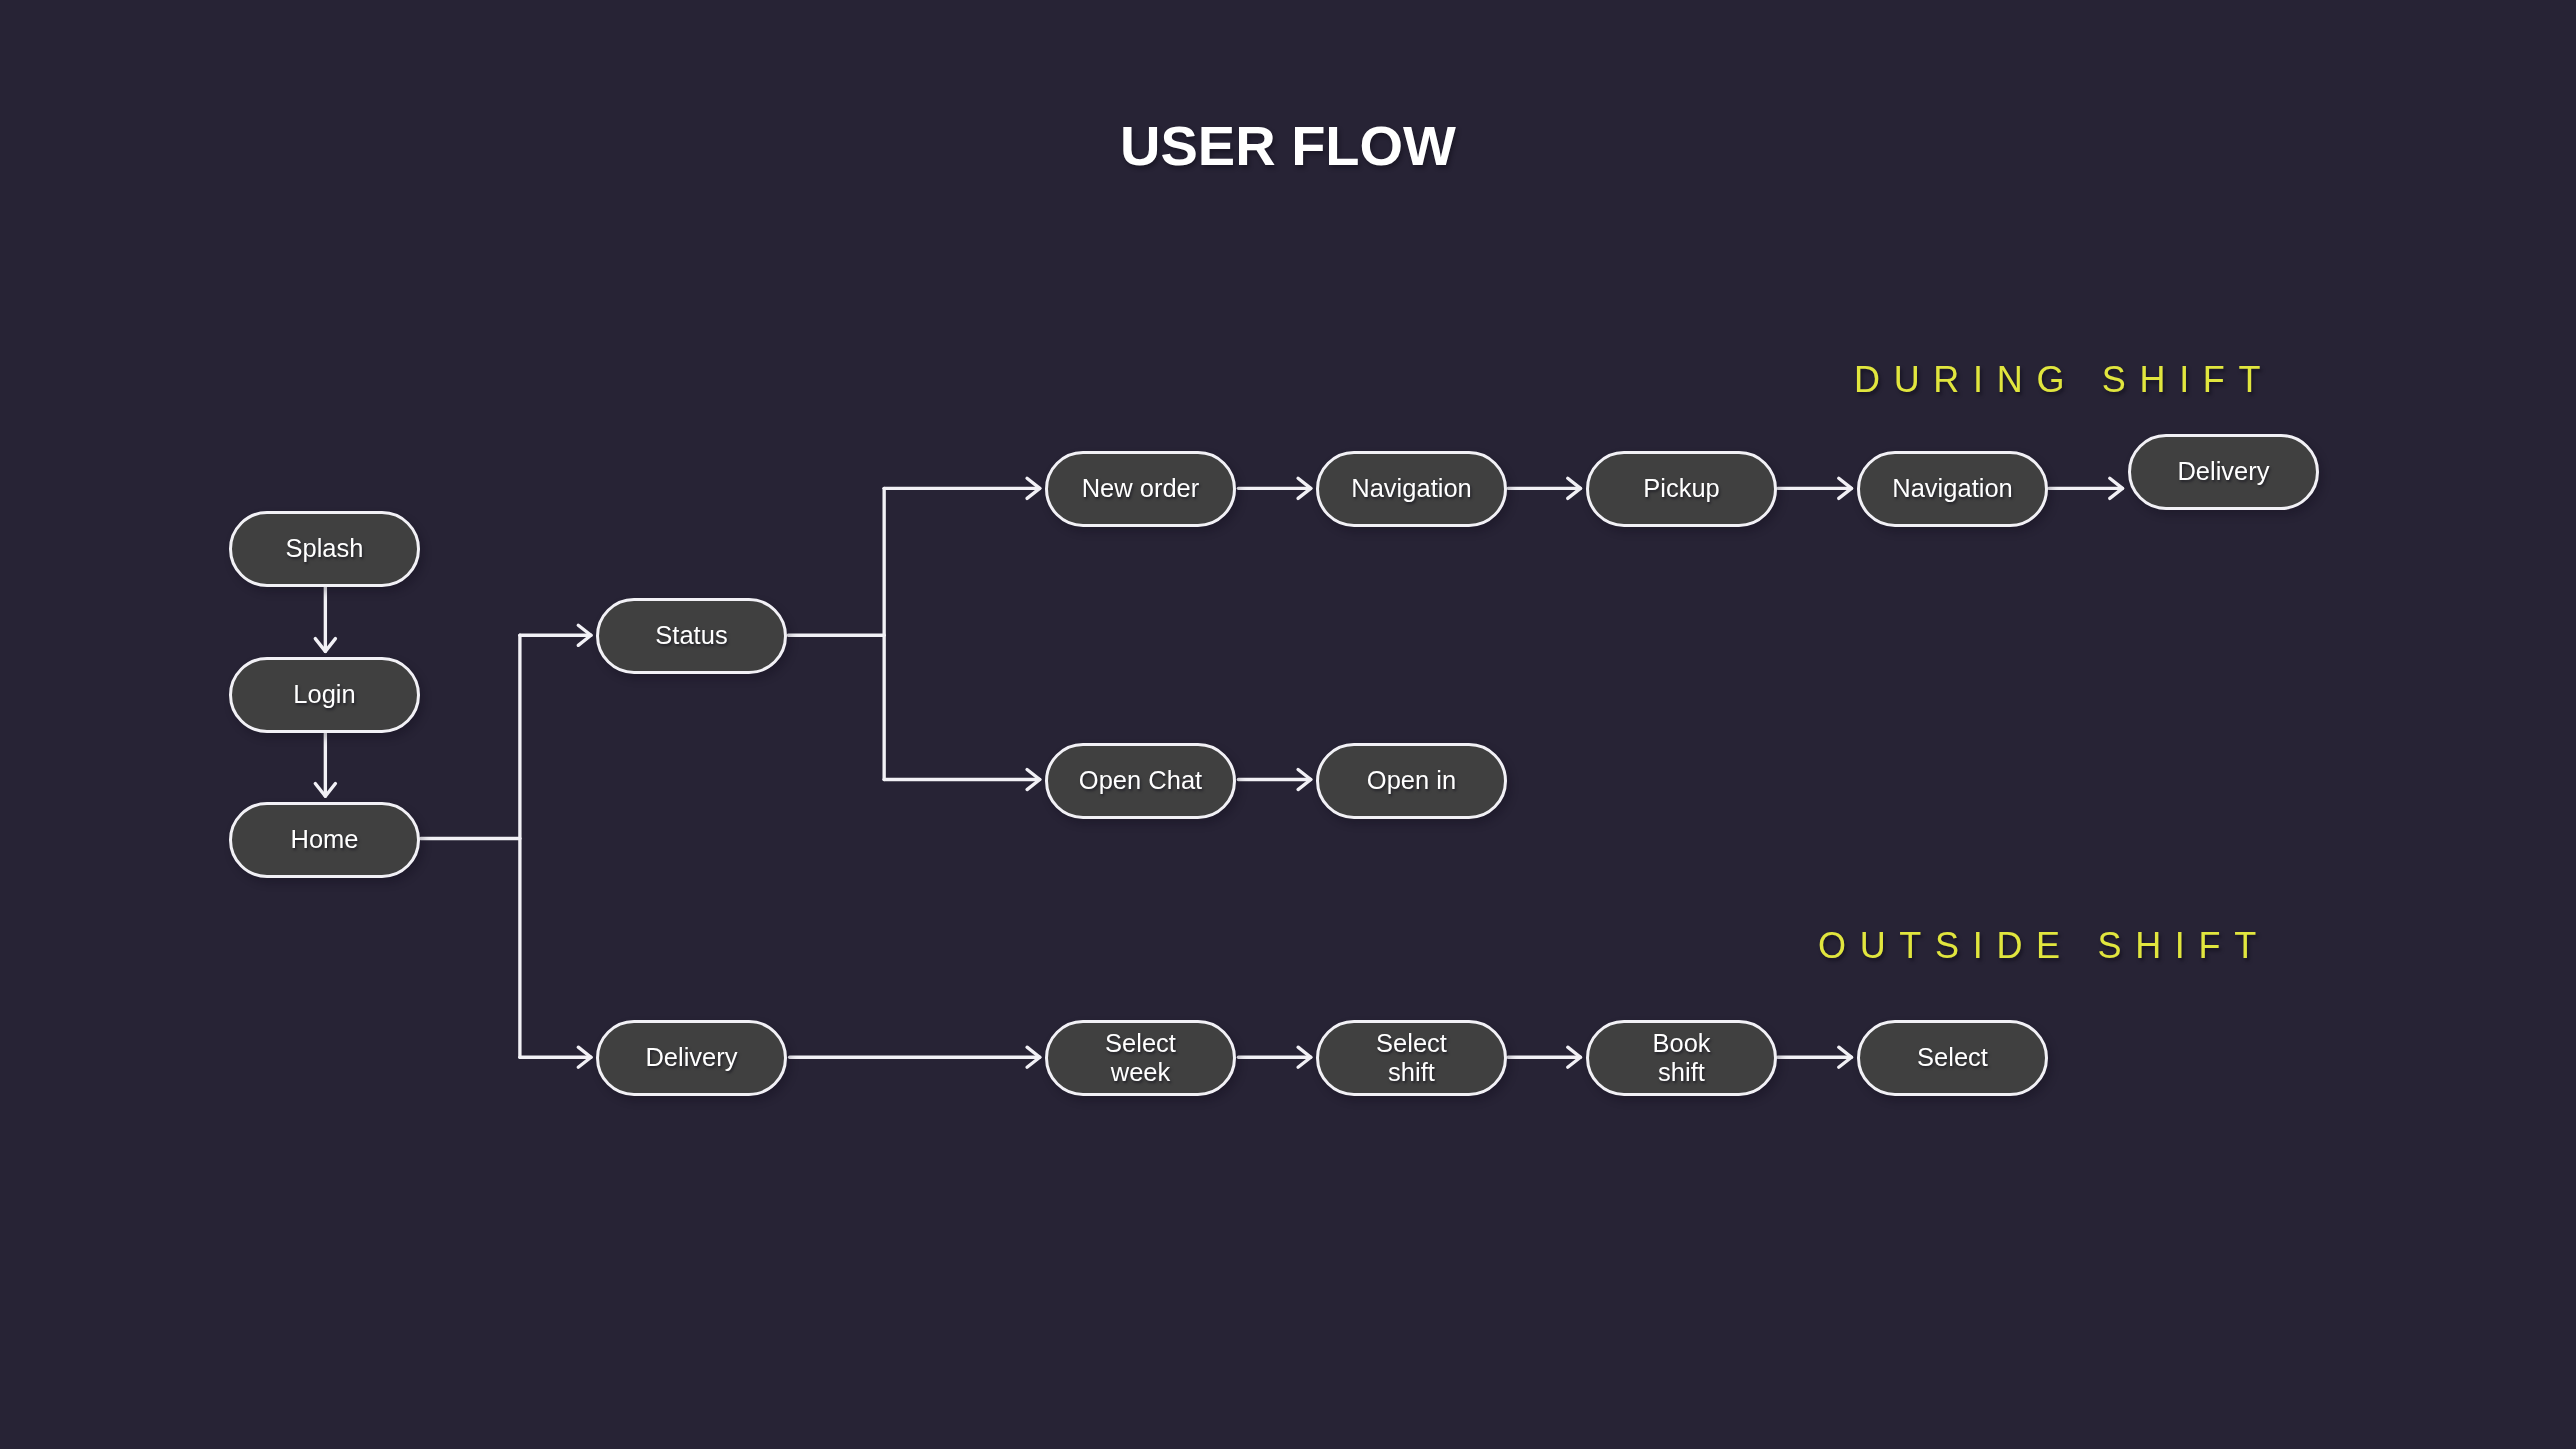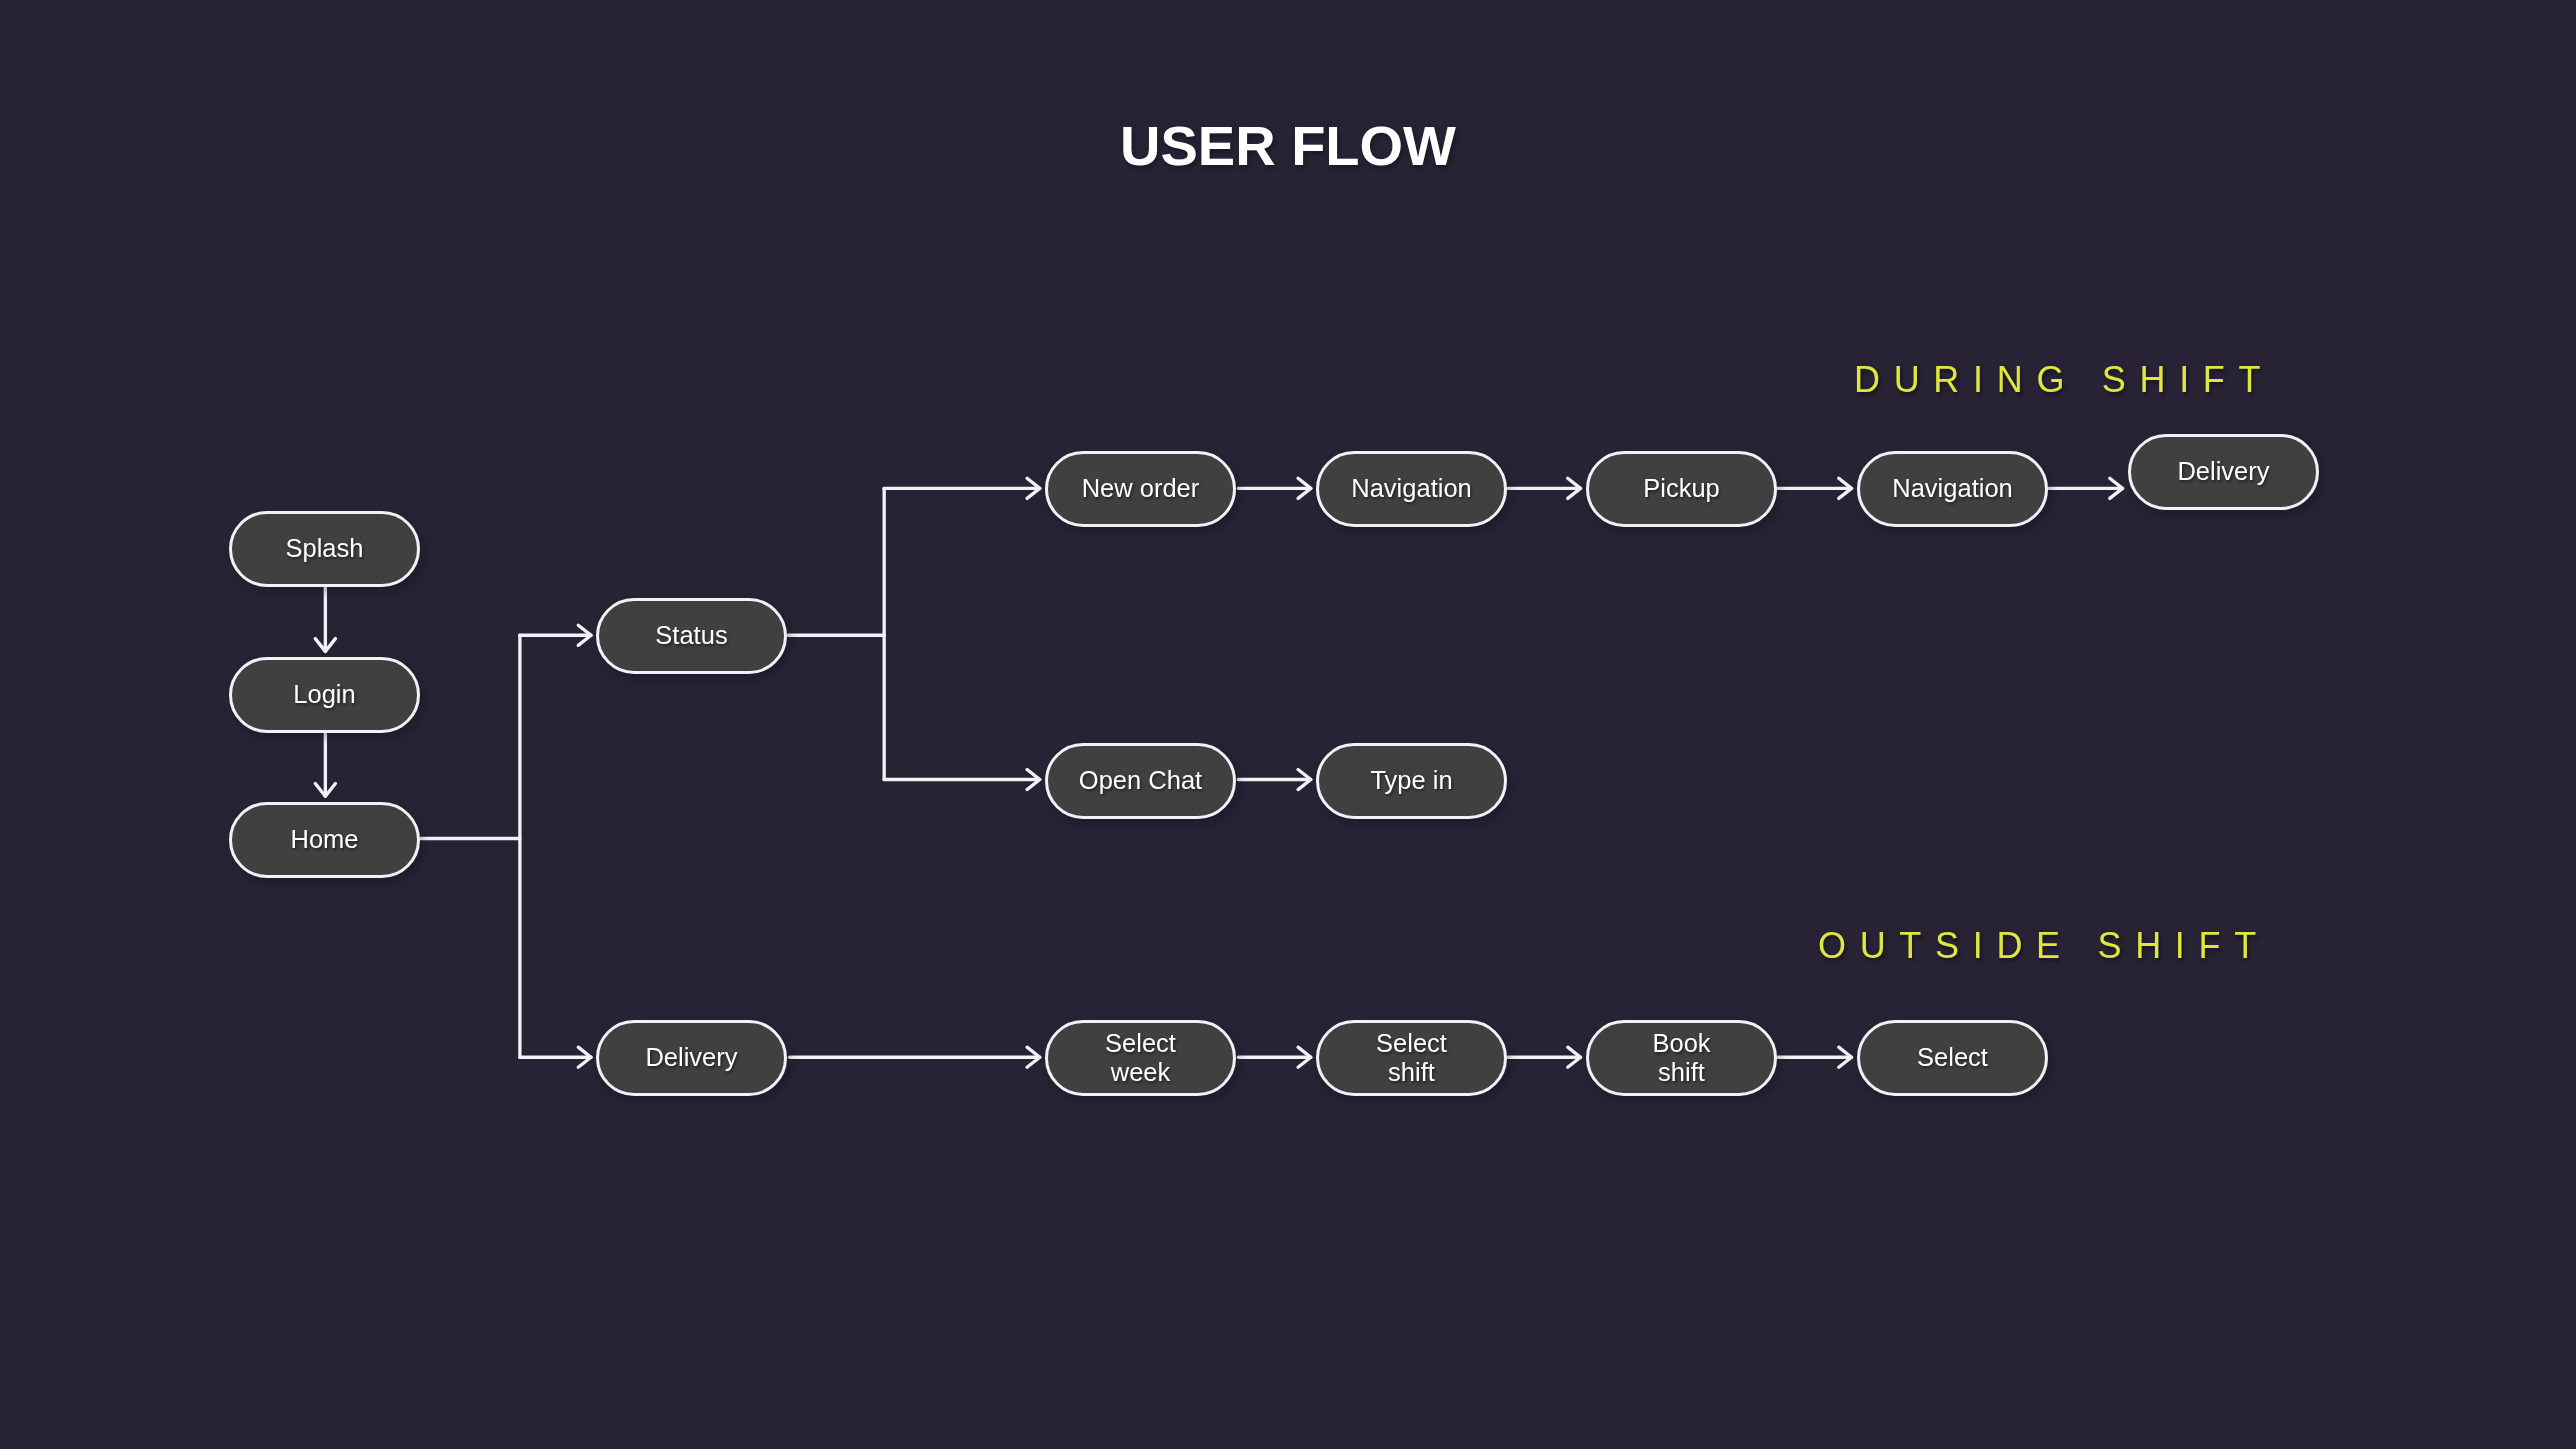"Type in" span { text: Type -> Open }
